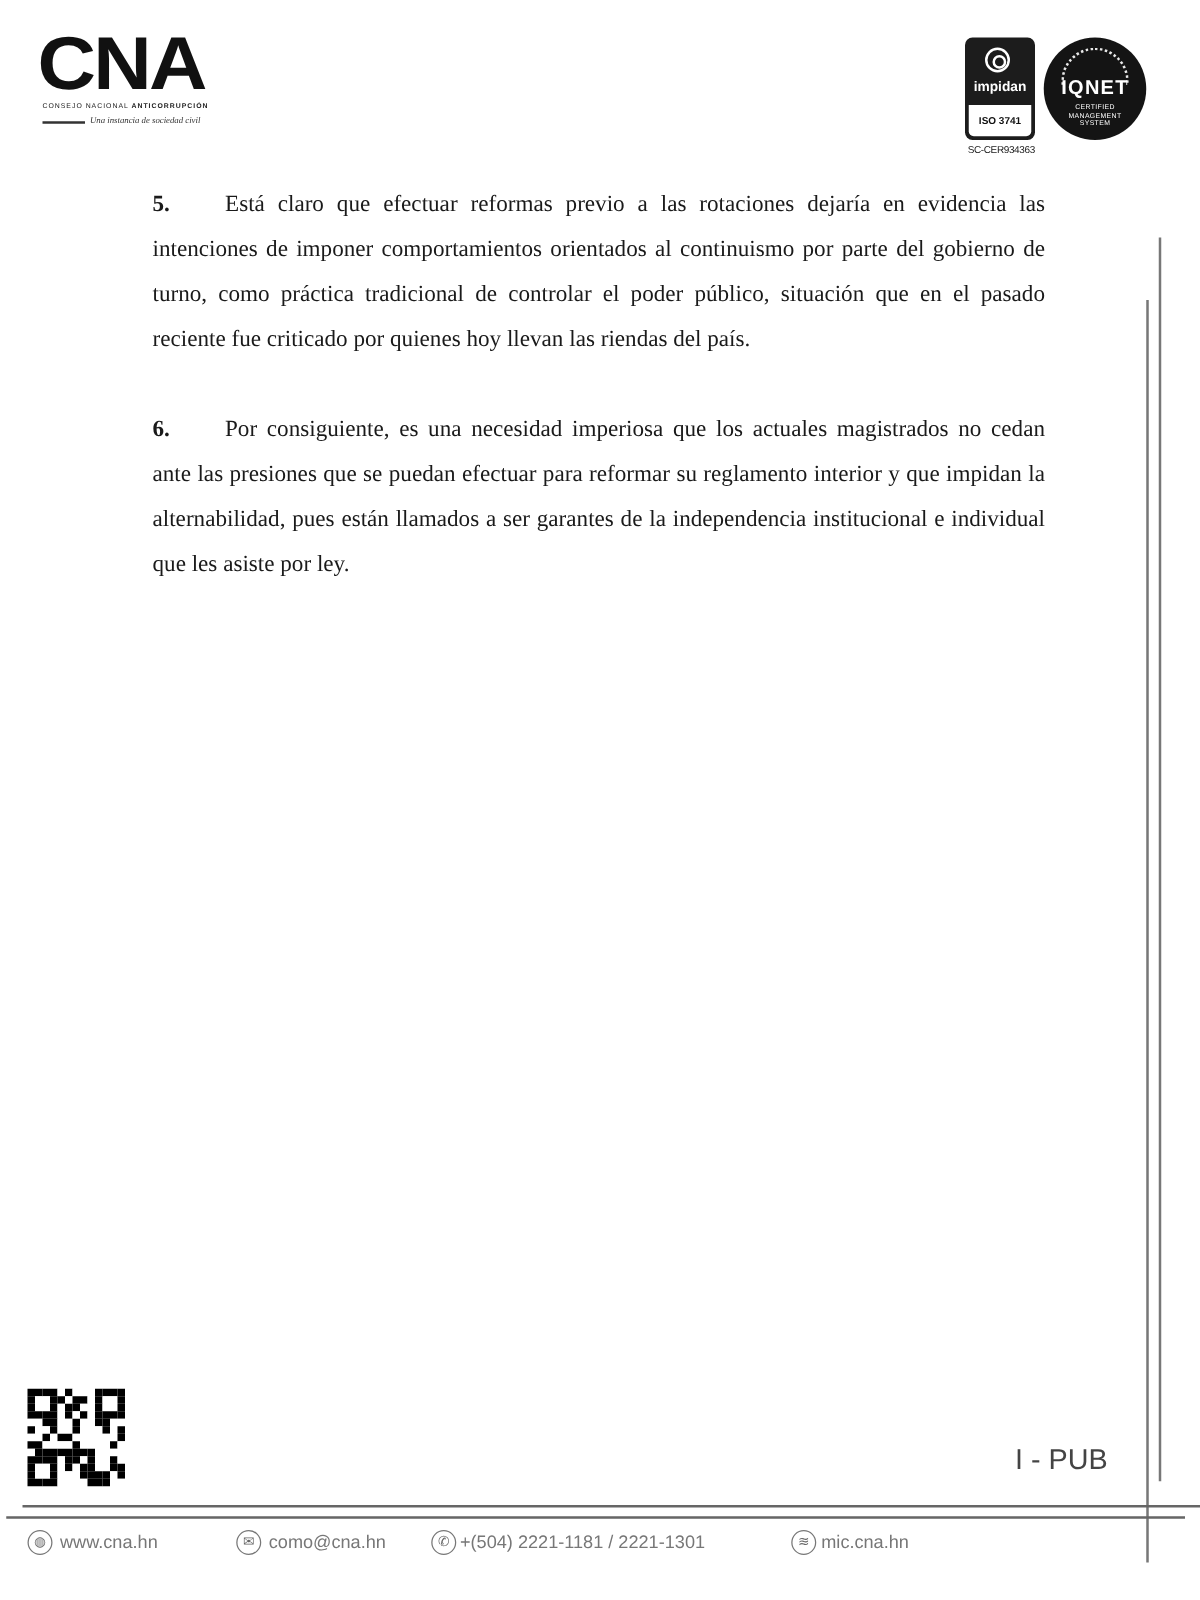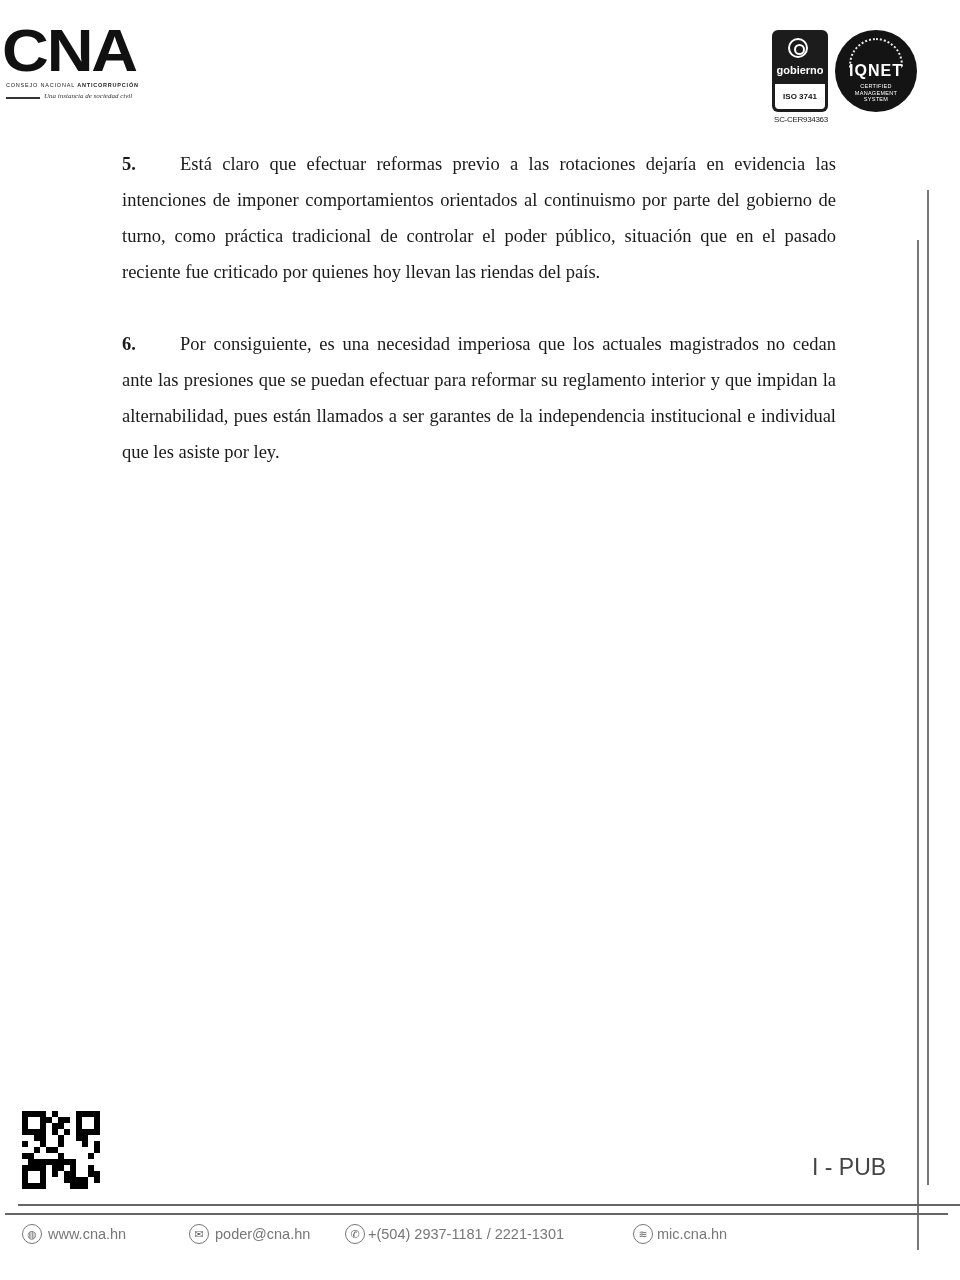"CNA" .logo-cna { left: 2px -> 30px }
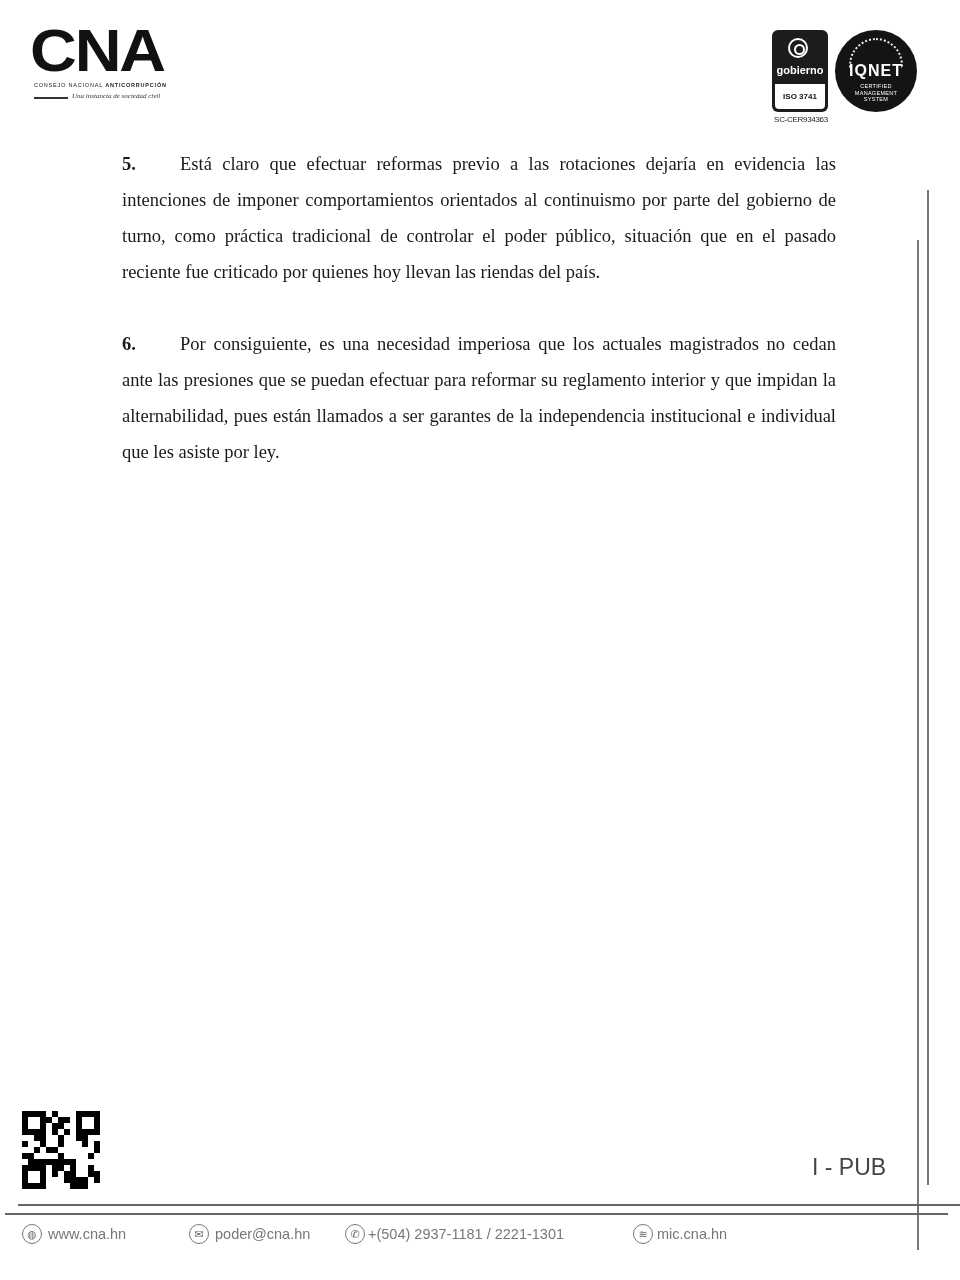"gobierno" div.name { text: gobierno -> impidan }
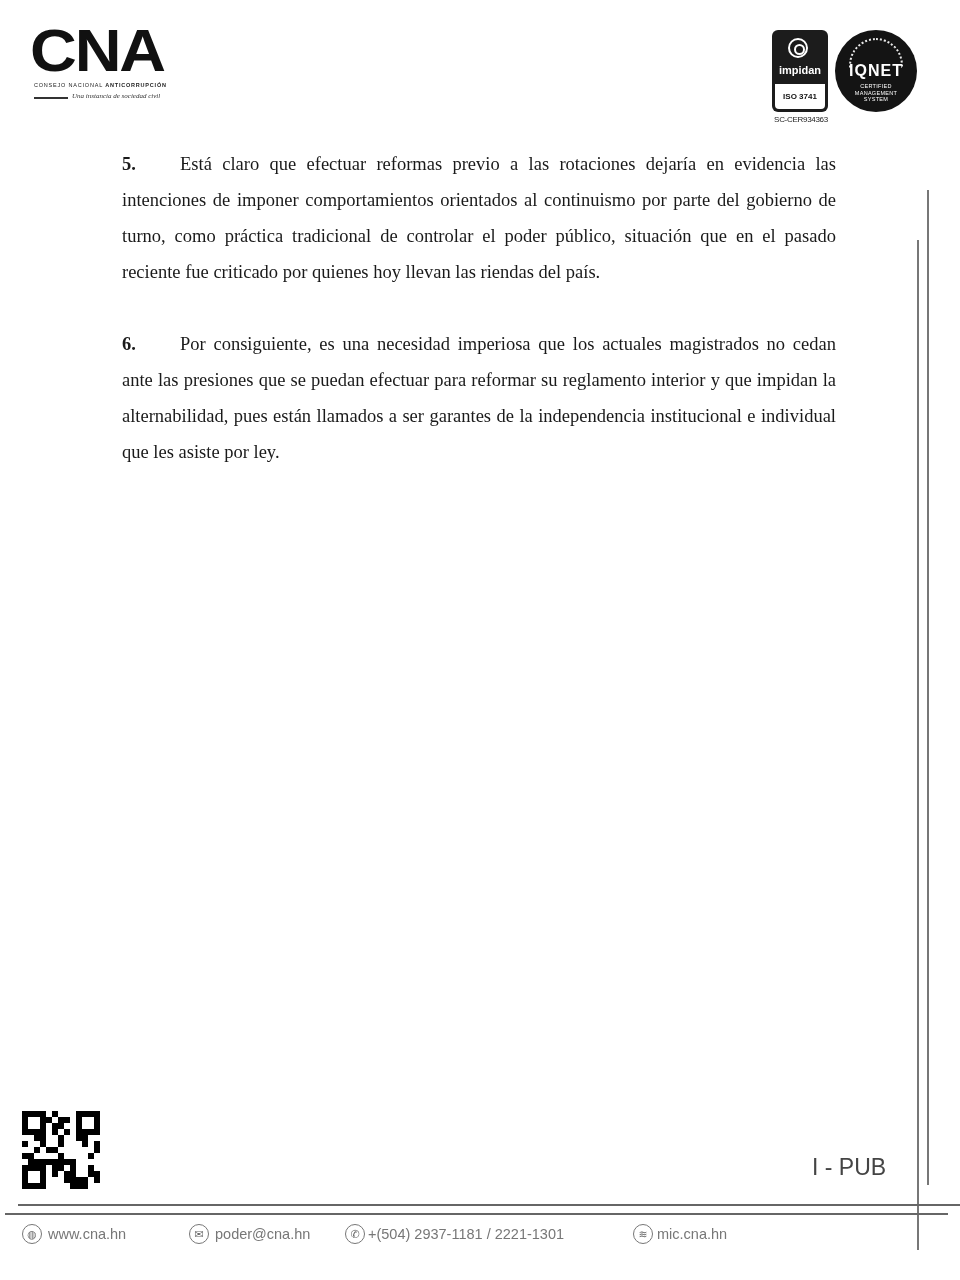"poder@cna.hn" span { text: poder@cna.hn -> como@cna.hn }
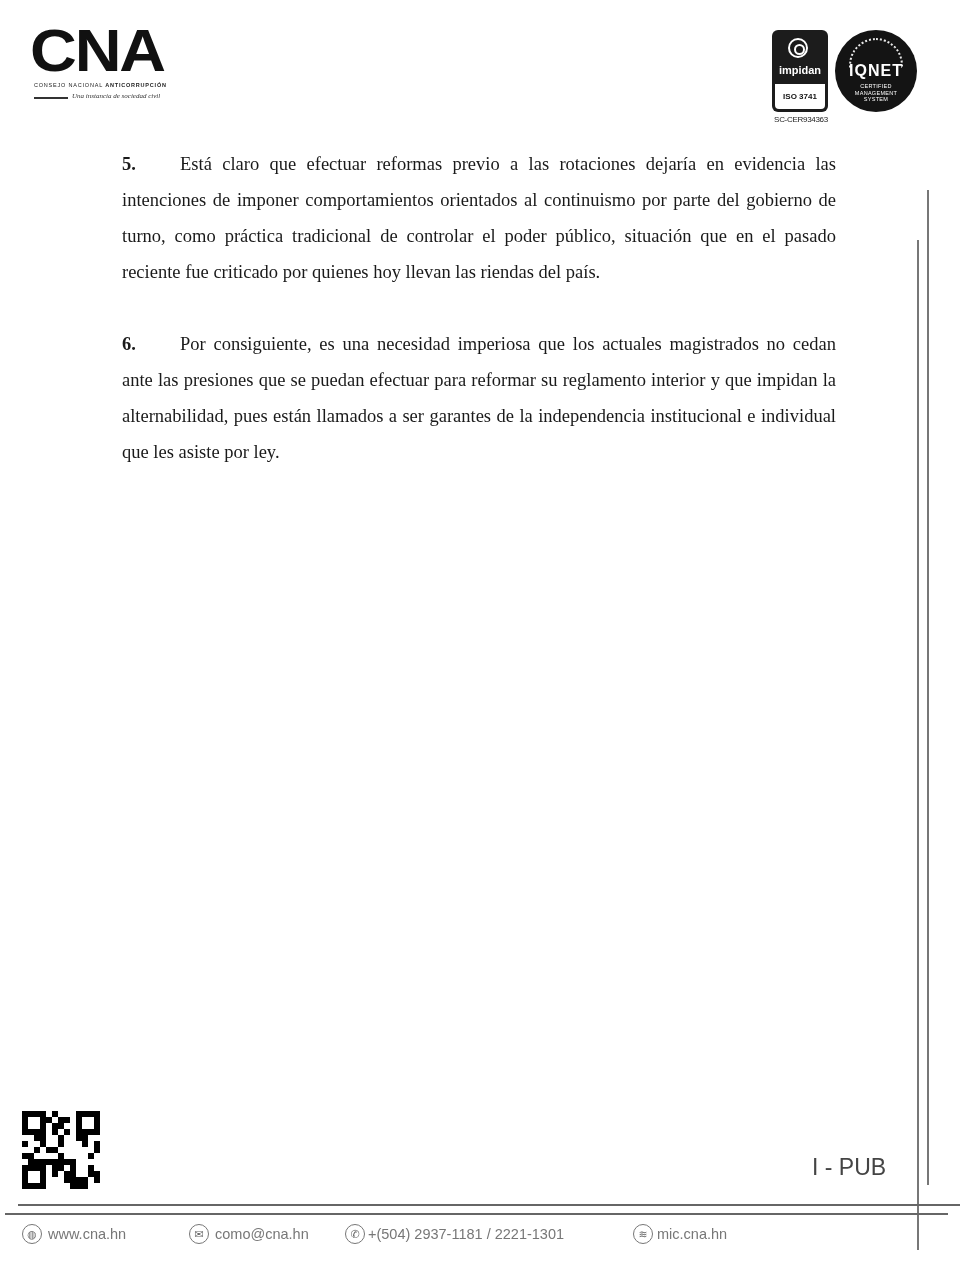"+(504) 2937-1181 / 2221-1301" span { text: 2937-1181 -> 2221-1181 }
